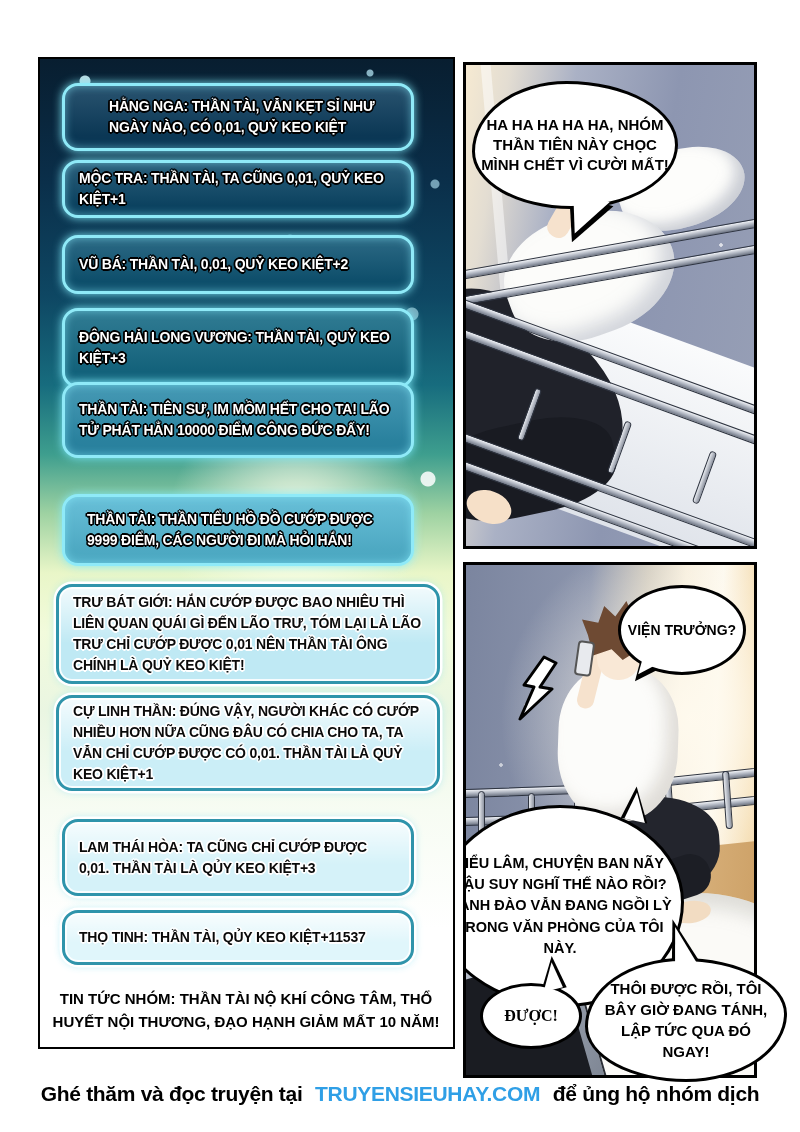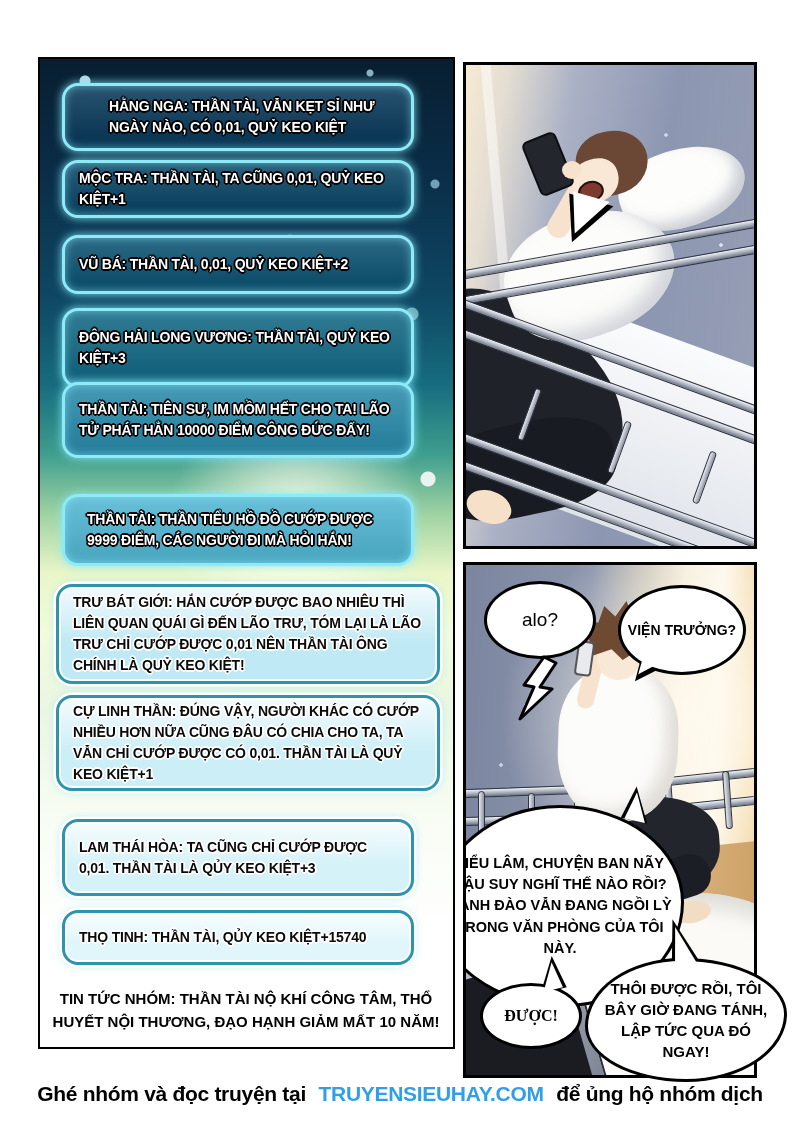"HA HA HA HA HA," div.bubble { html: none -> <div> <span>HA HA HA HA HA, NHÓM THẦN TIÊN NÀY CHỌC MÌNH CHẾT VÌ CƯỜI MẤT!</span> </div> }
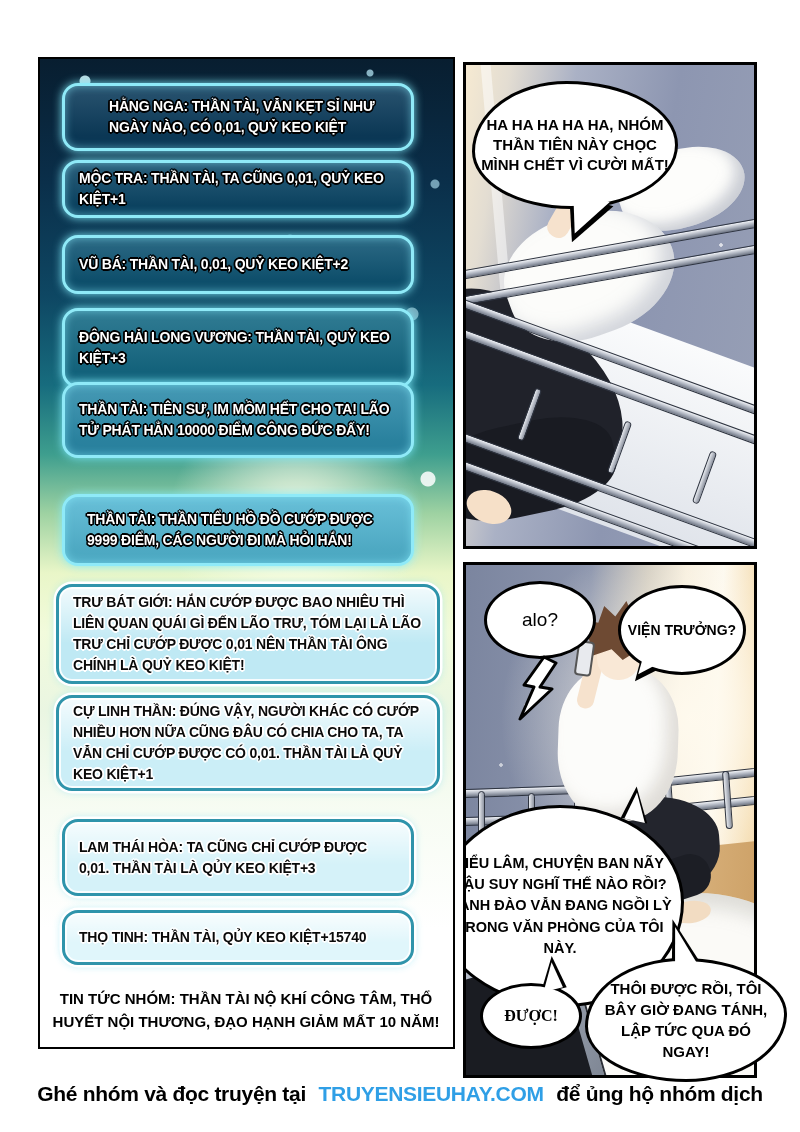"alo?" div.bubble { html: <div> <span>alo?</span> </div> -> none }
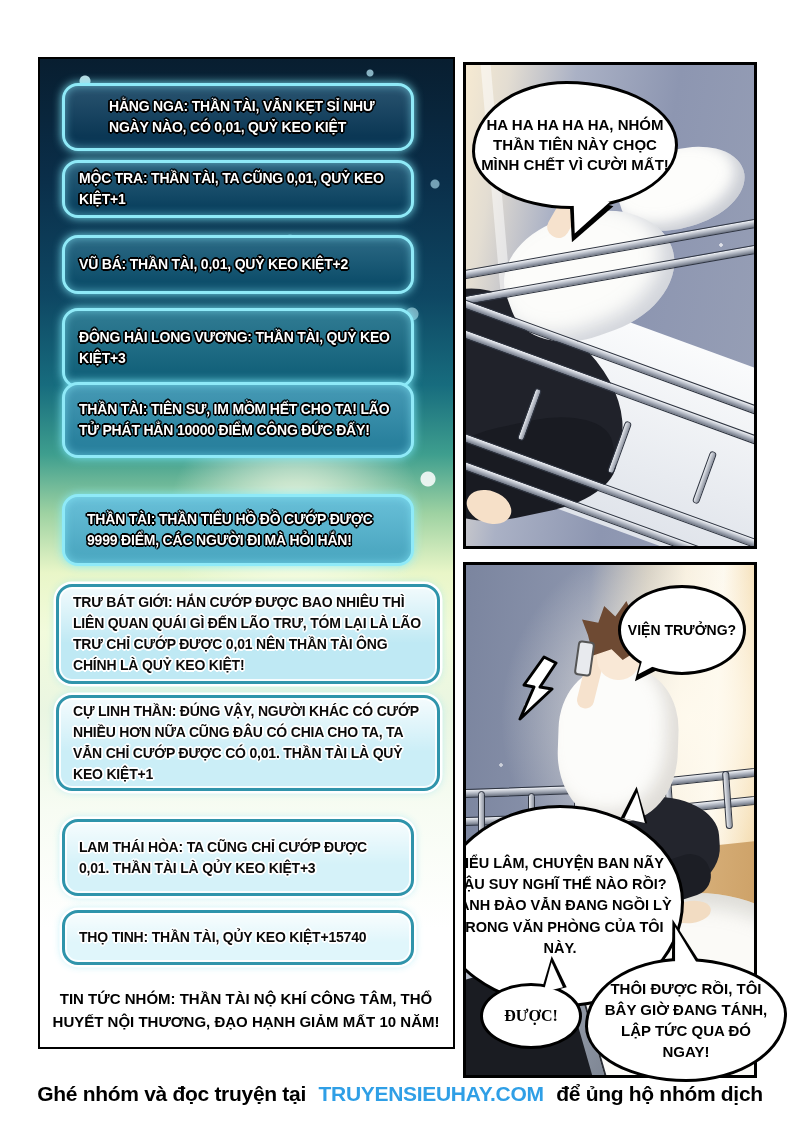"THỌ TINH: THẦN TÀI, QỦY" span { text: KIỆT+15740 -> KIỆT+11537 }
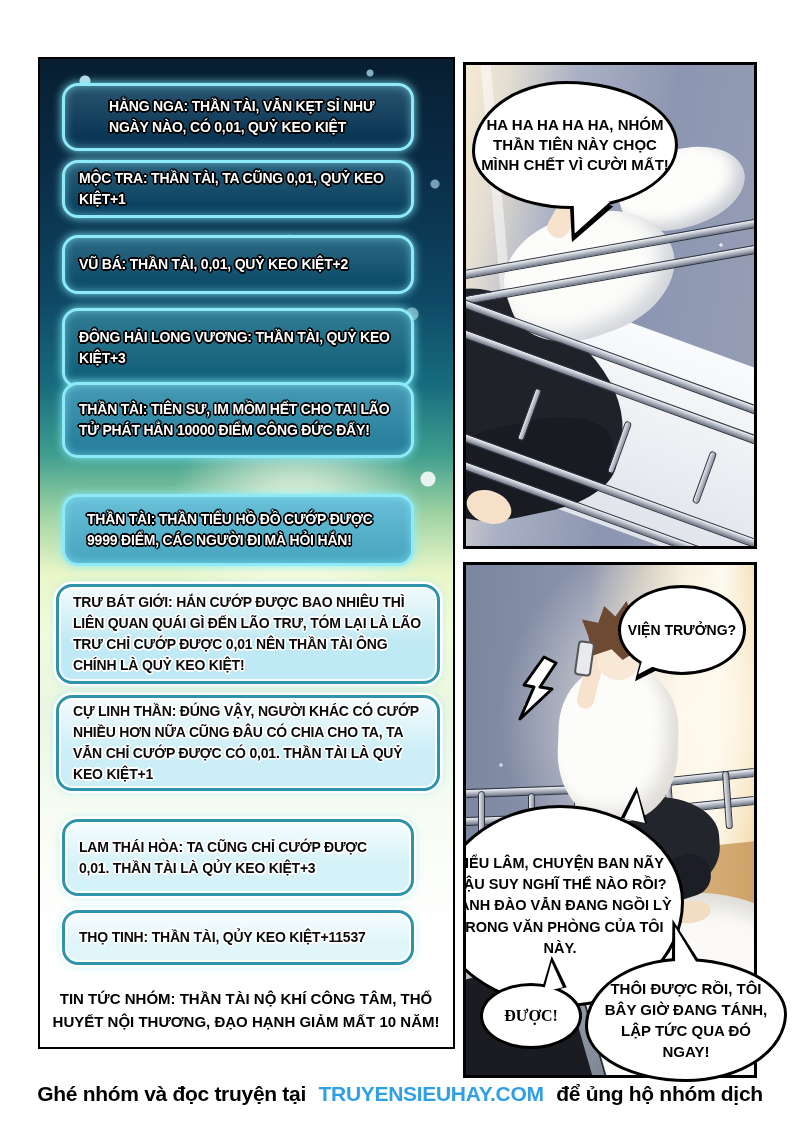"Ghé nhóm và đọc truyện" span { text: nhóm -> thăm }
